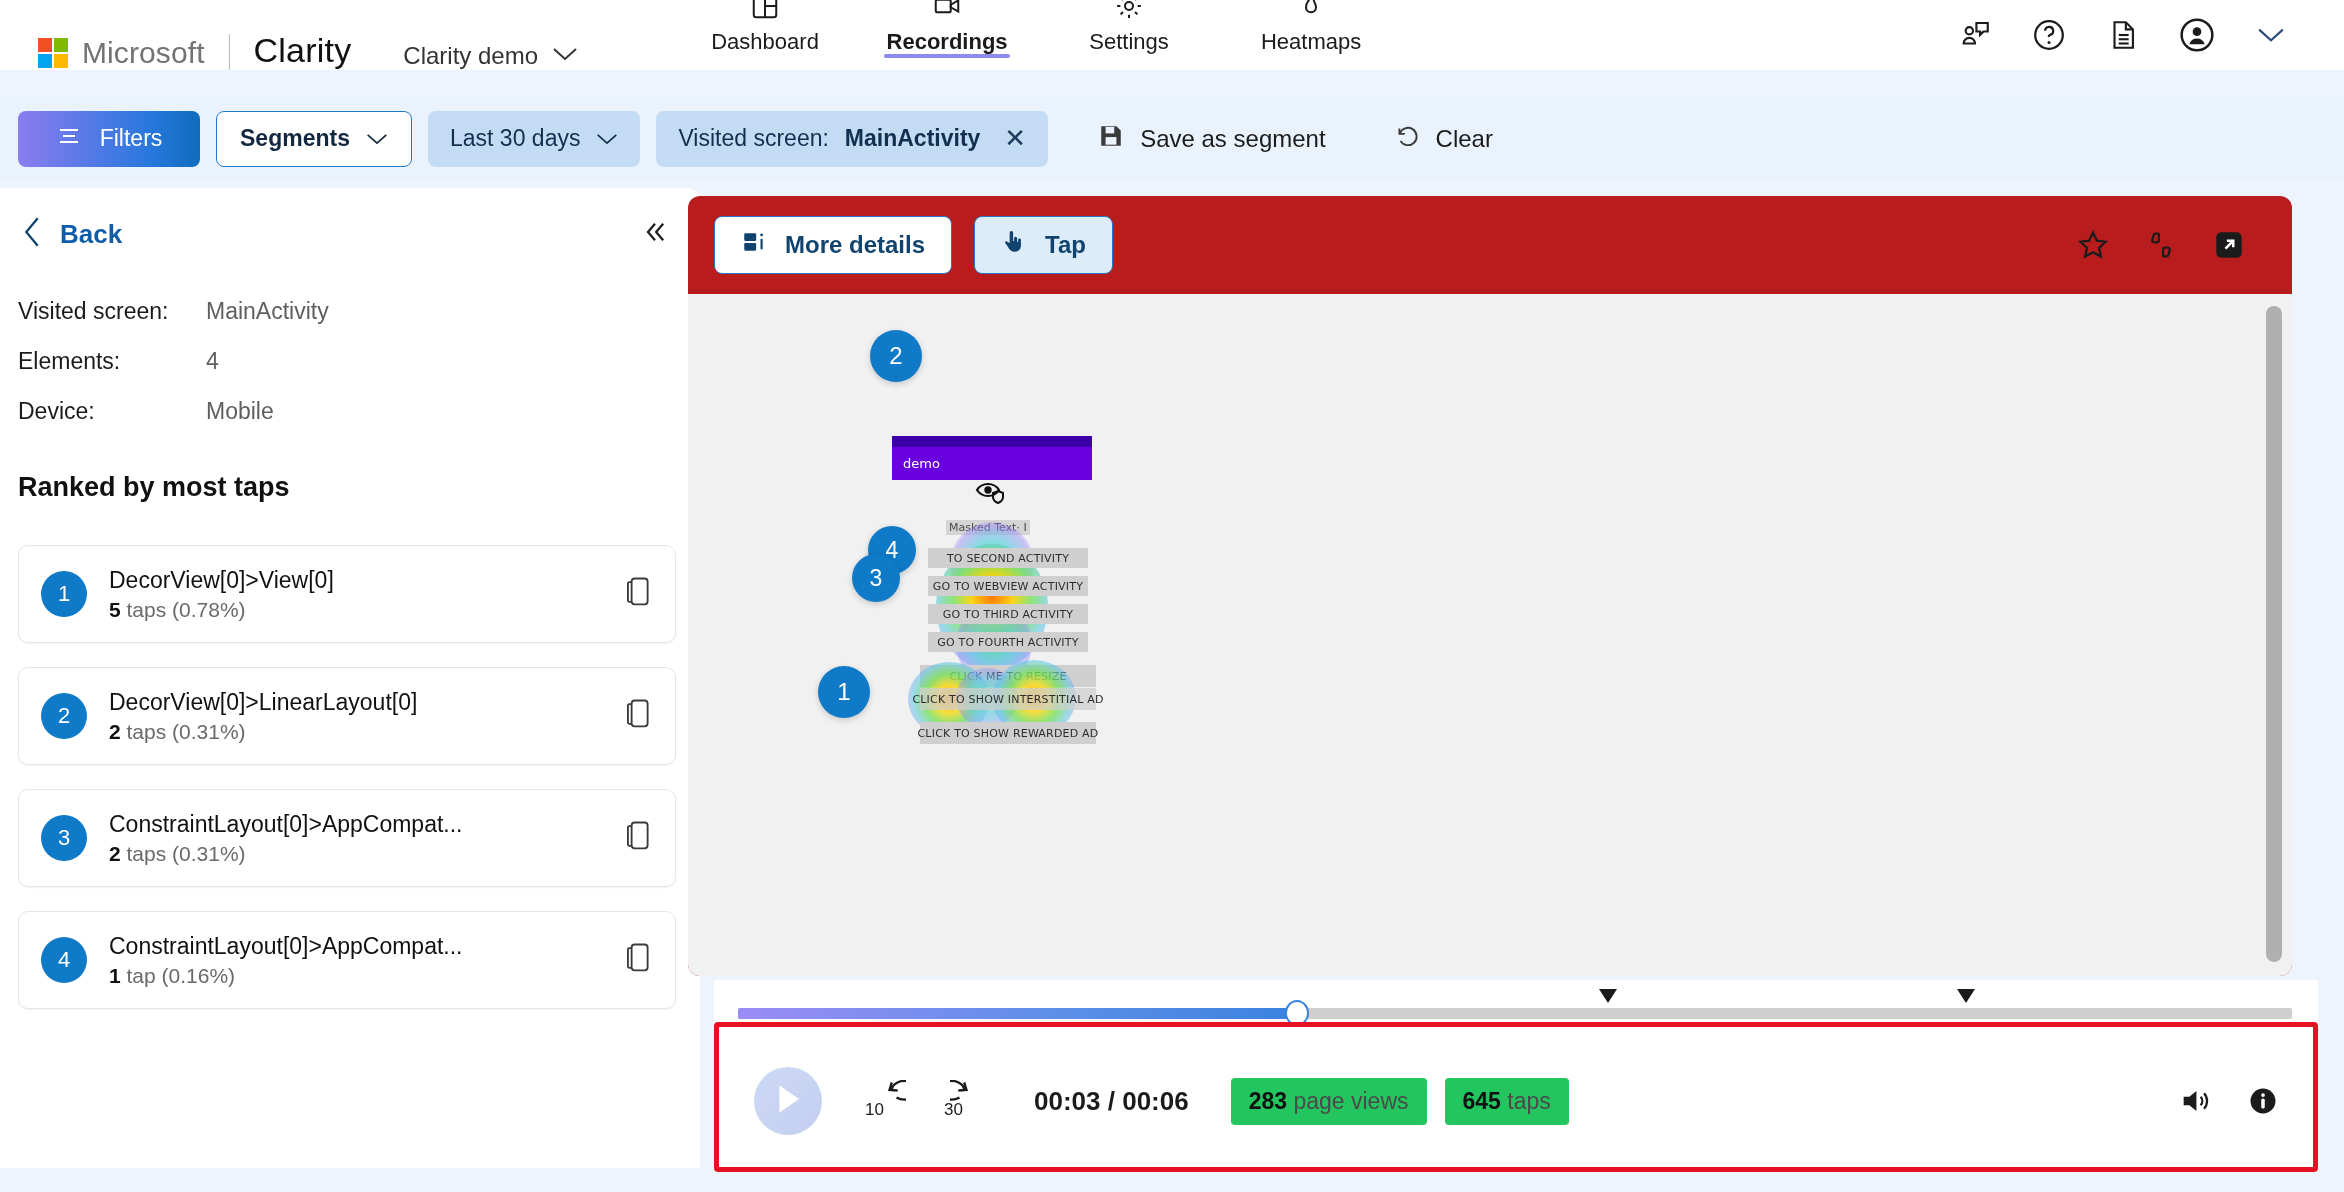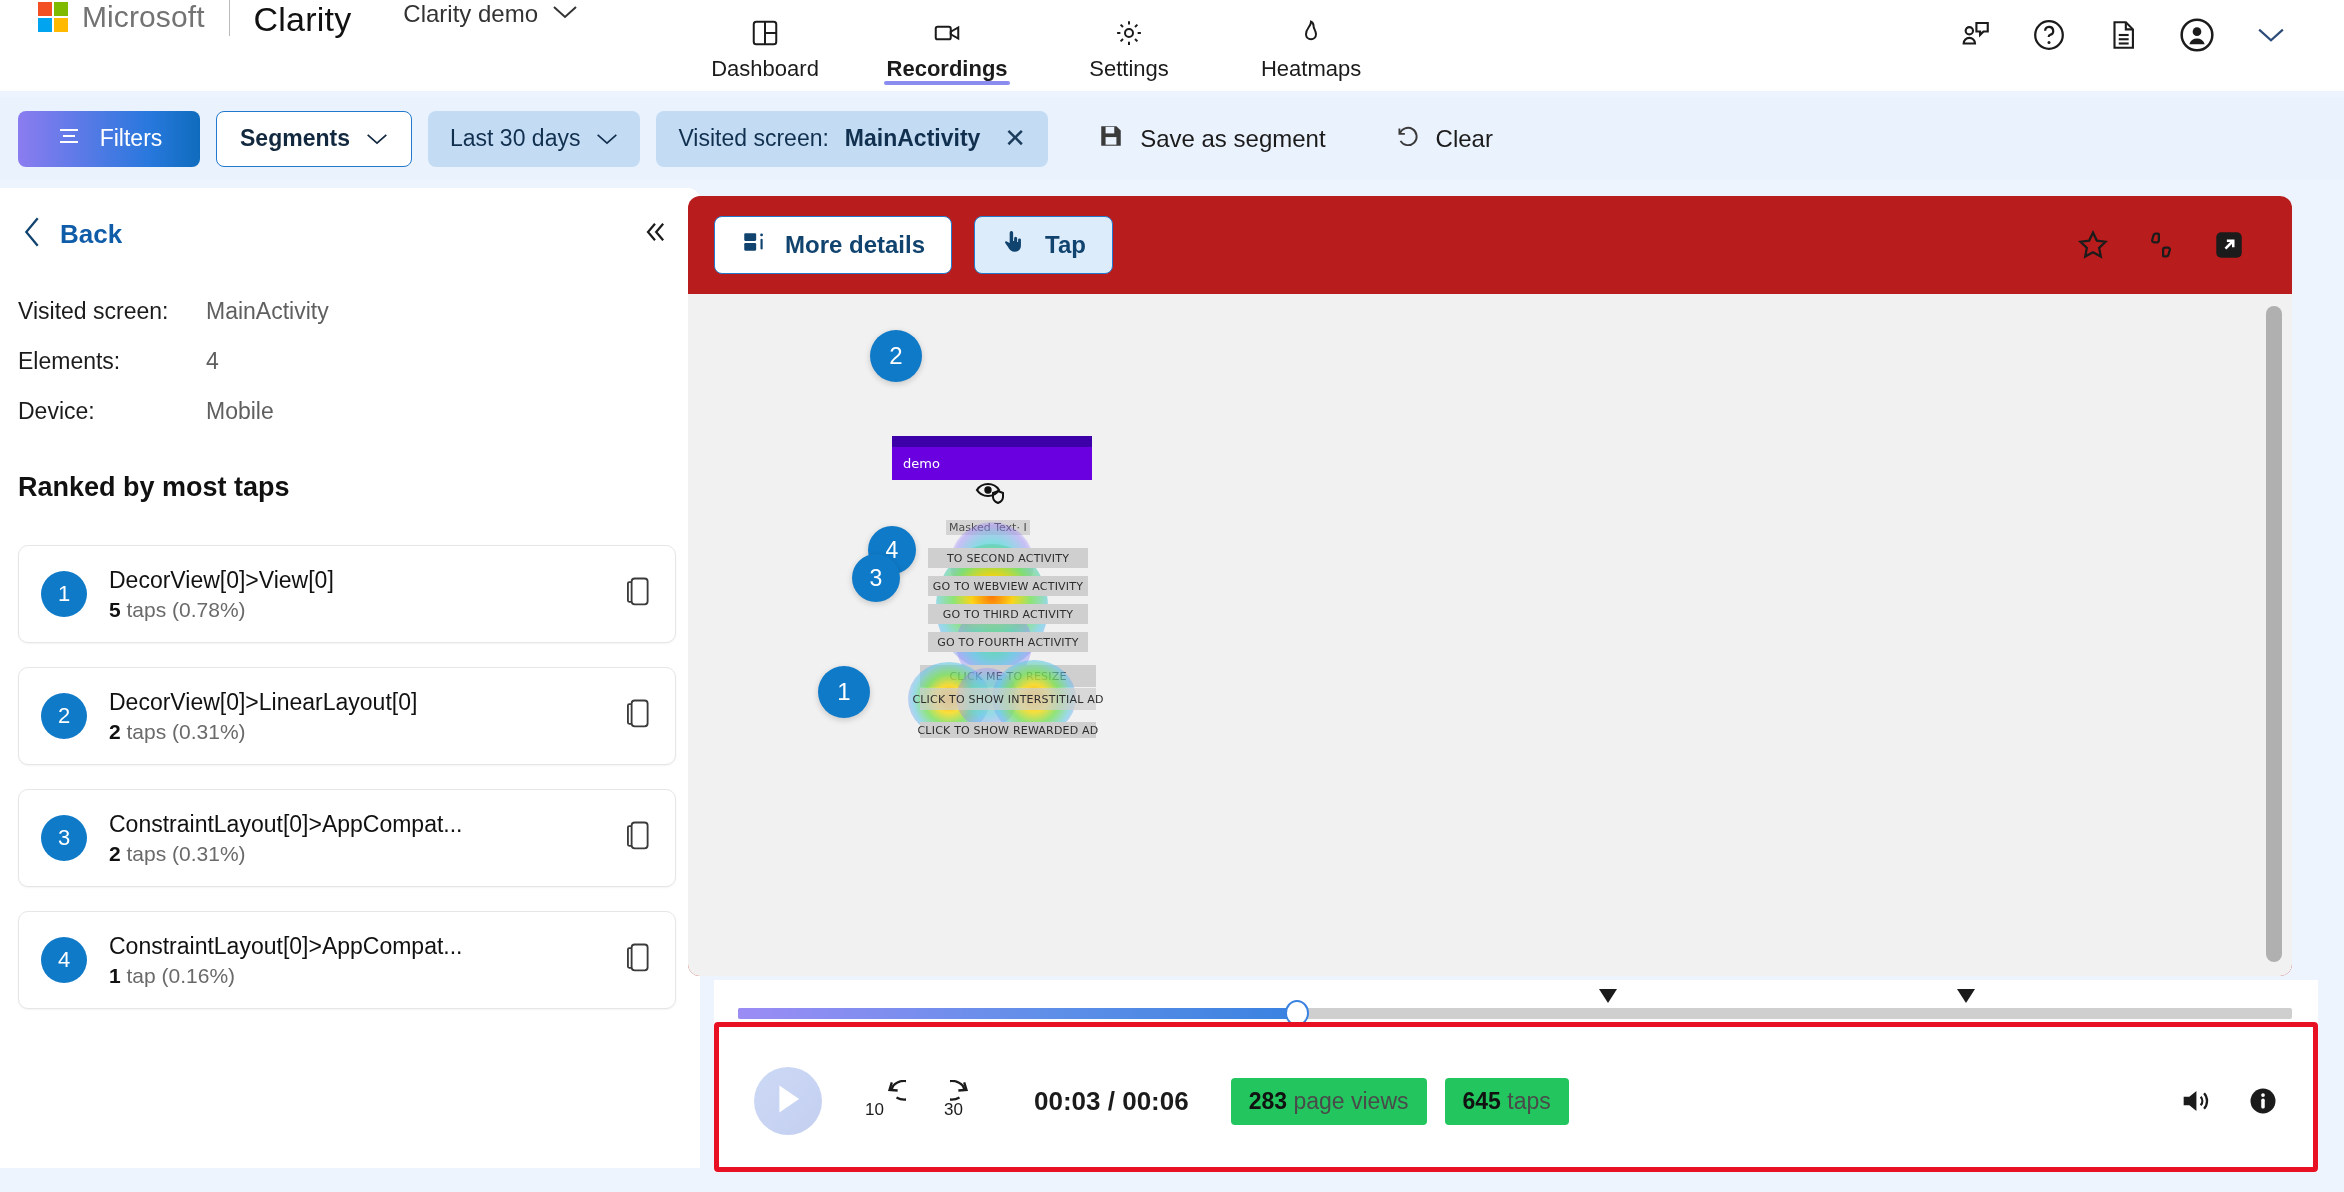"Microsoft" .header { align-items: flex-start -> flex-end; height: 91px -> 70px }
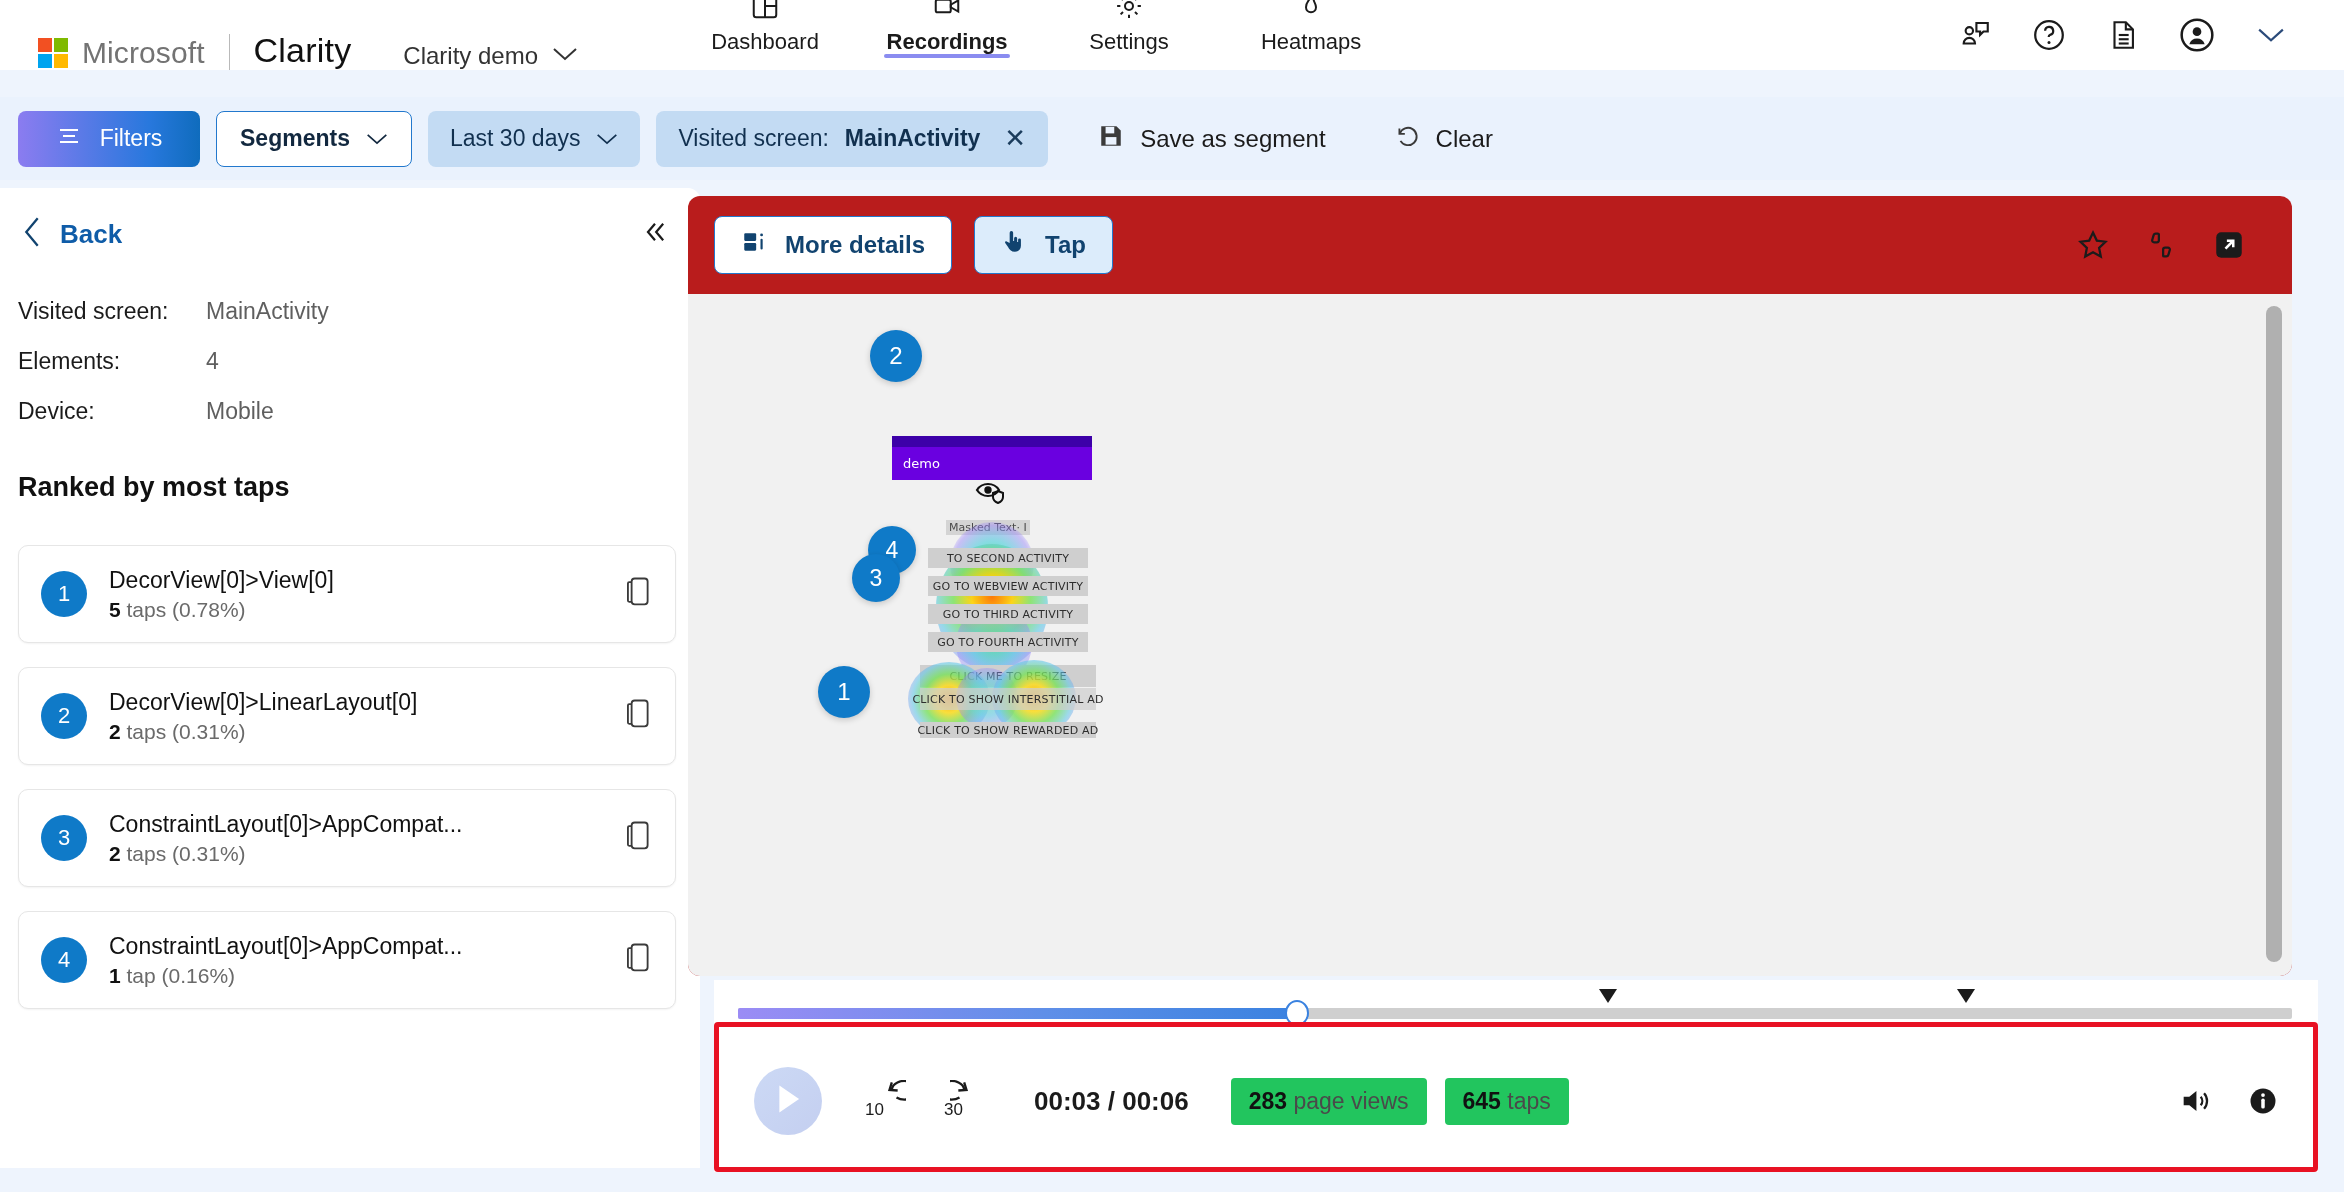"CLICK TO SHOW REWARDED AD" div.appbtn { height: 16px -> 22px }
